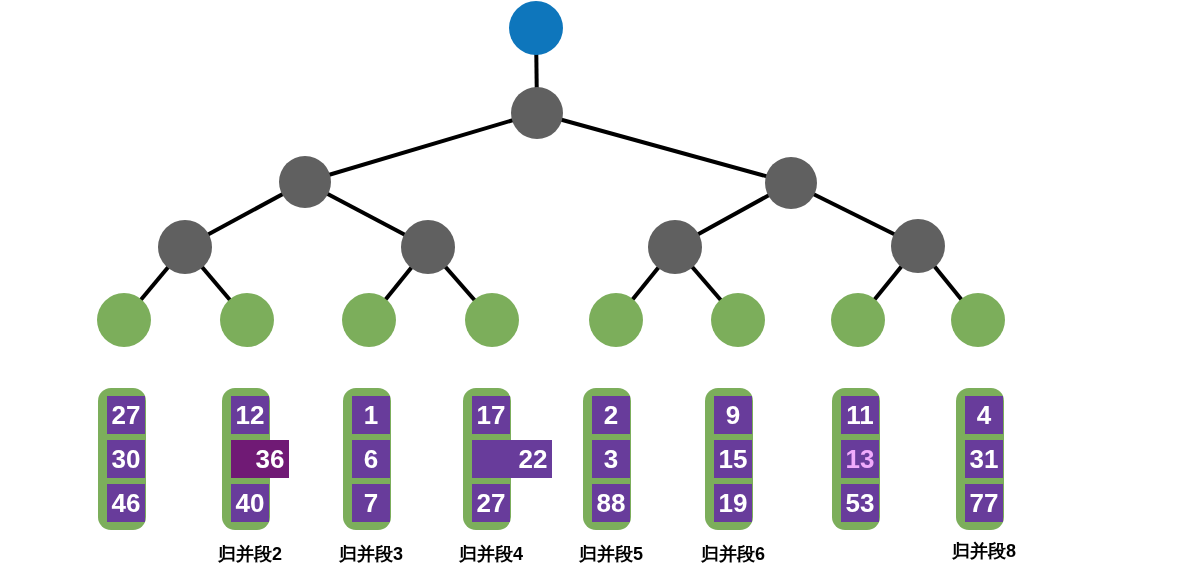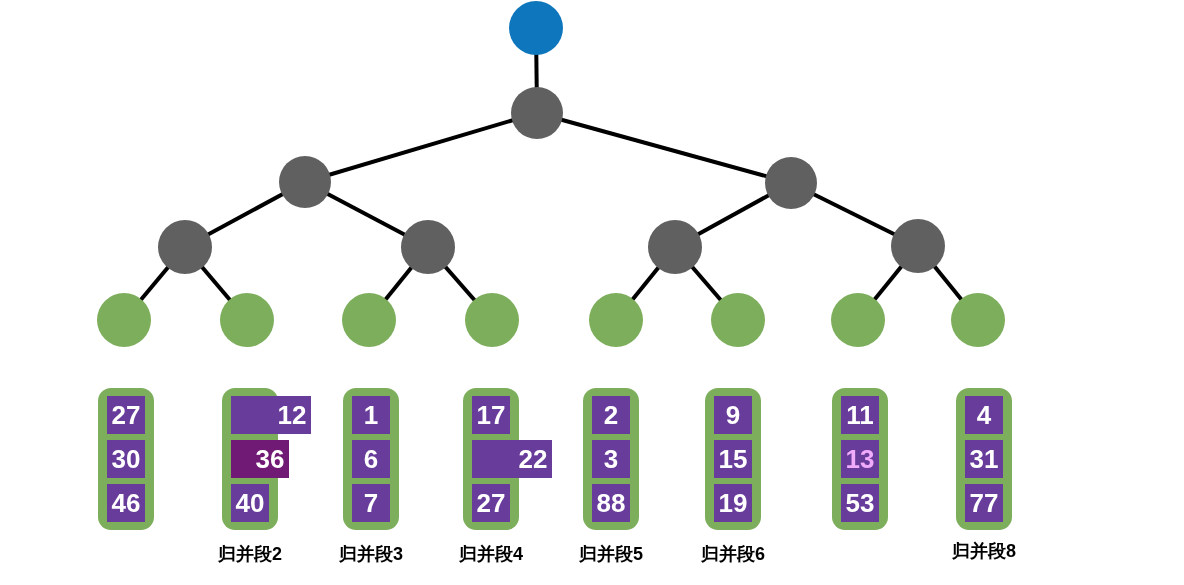"27" .seg-box { width: 56px -> 48px }
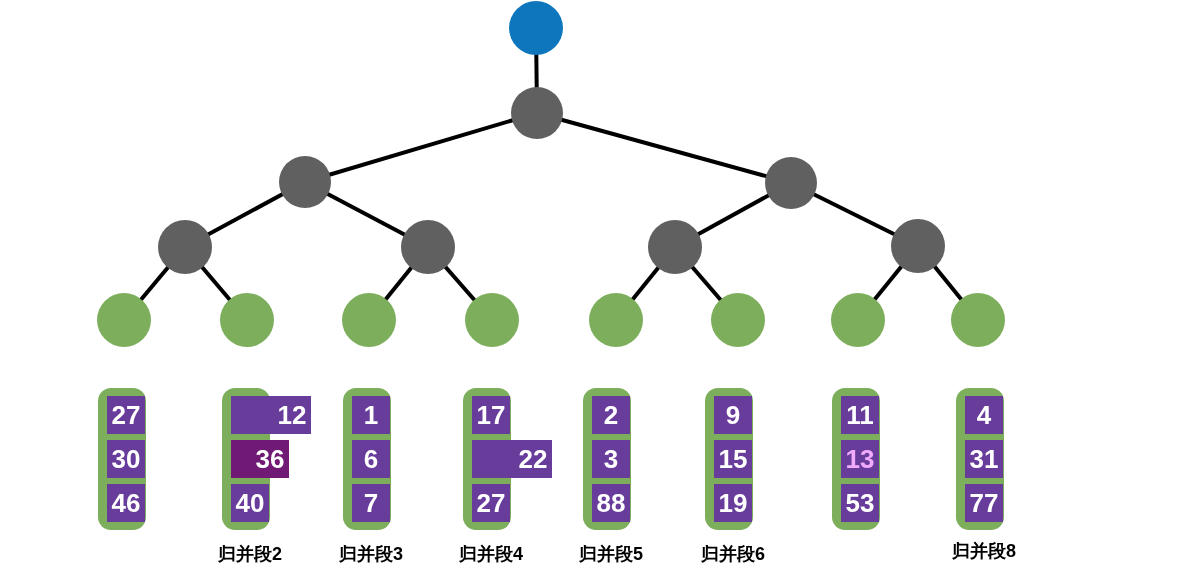"12" div.cell { padding-left: 42px -> none }
